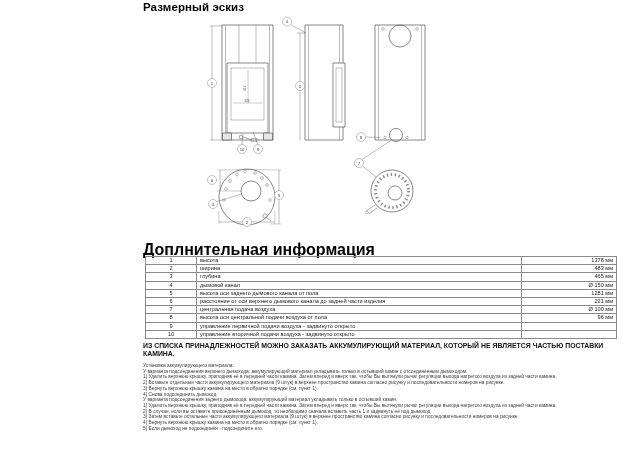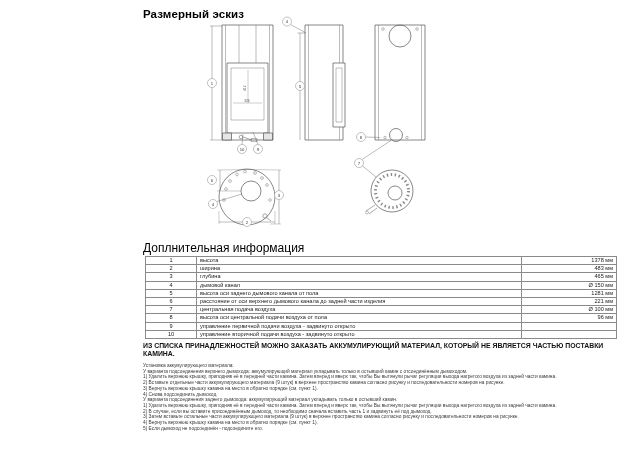"Размерный эскиз" .doc-title { top: 8px -> 1px }
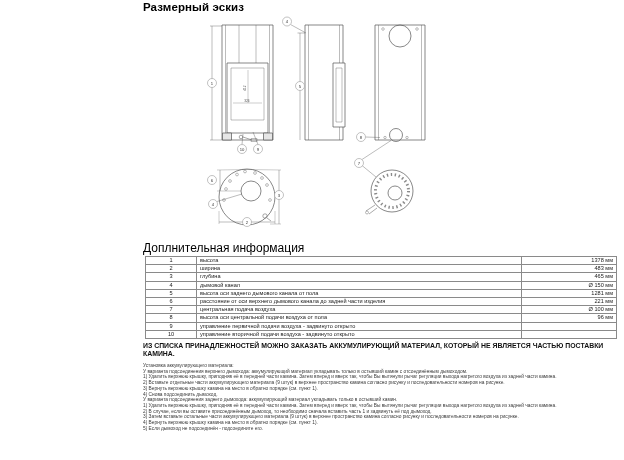"Доплнительная информация" .section-title { font-size: 12px -> 16px; font-weight: normal -> bold }
